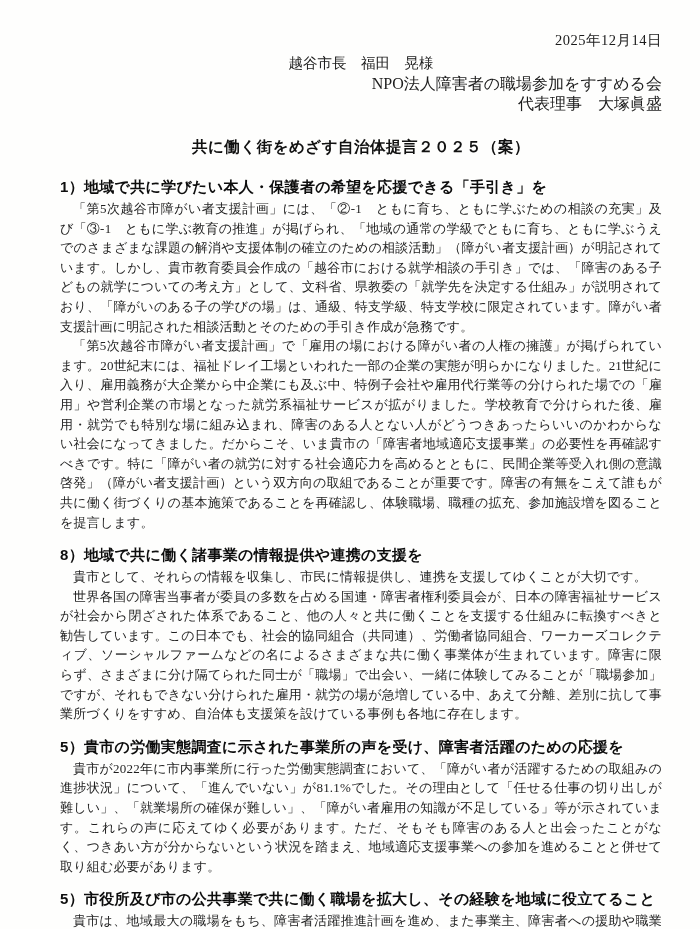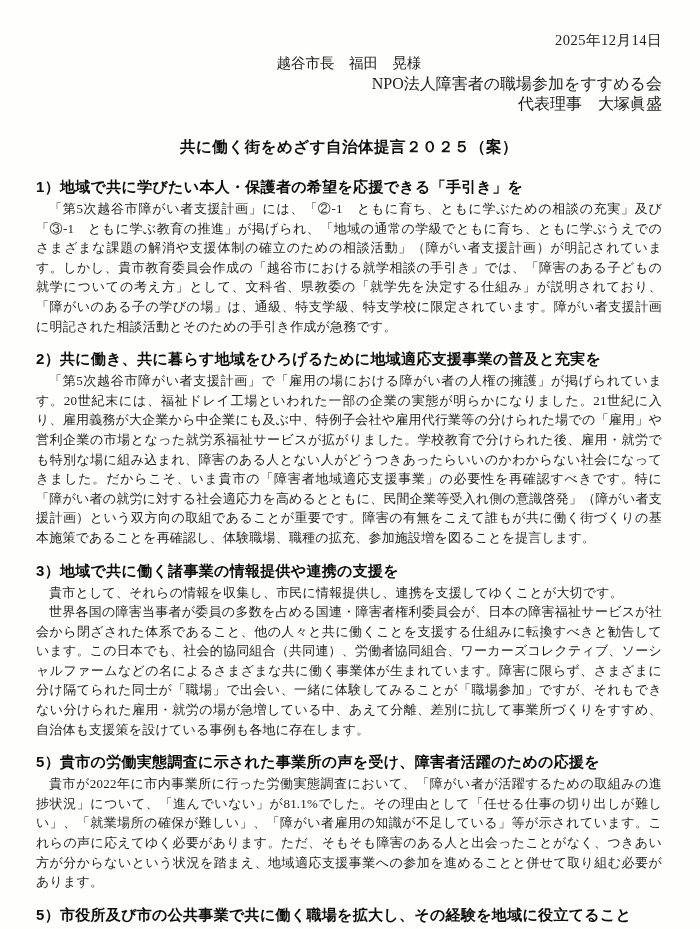"2025年12月14日" .doc { padding: 30px 38px 0 36px -> 30px 38px 0 60px }
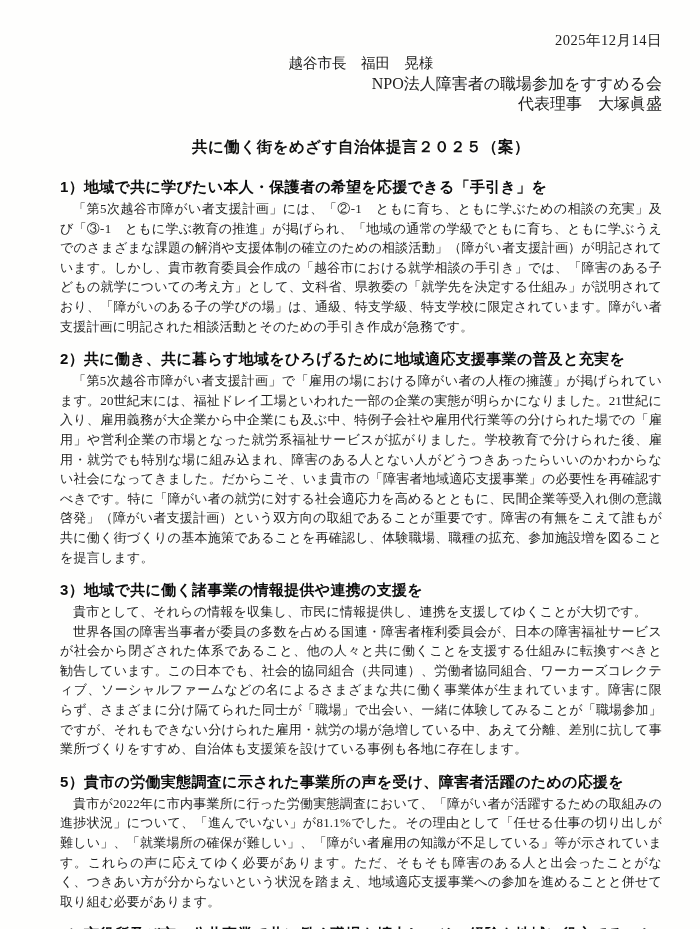"2）共に働き、共に暮らす地域をひろげるために地域適応支援事業の普及と充実を" h2.sec-heading { html: <h2>2）共に働き、共に暮らす地域をひろげるために地域適応支援事業の普及と充実を</h2> -> none }
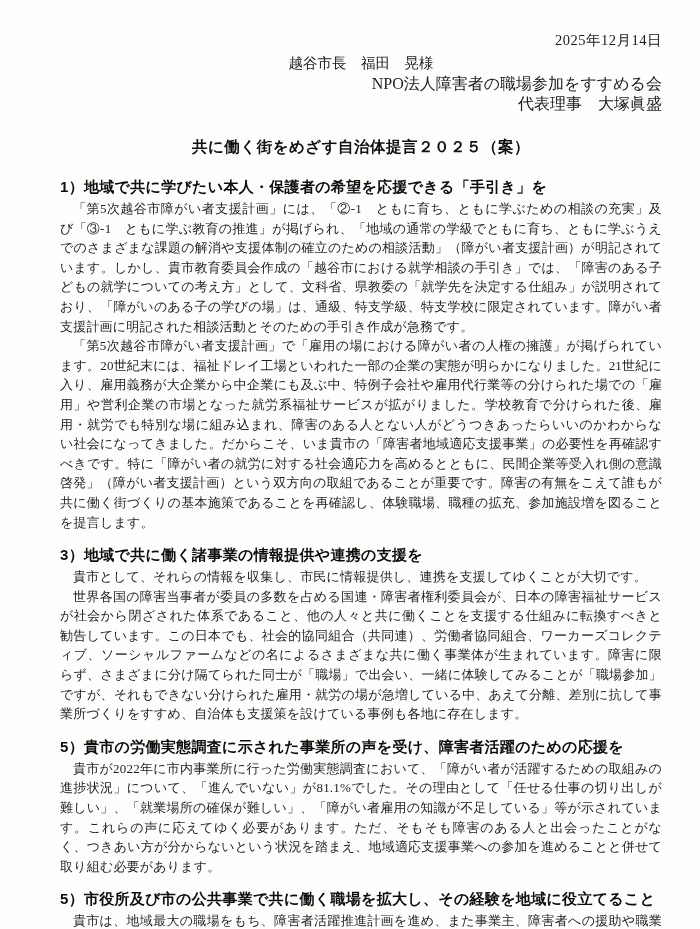"3）地域で共に働く諸事業の情報提供や連携の支援を" h2.sec-heading { text: 3 -> 8 }
